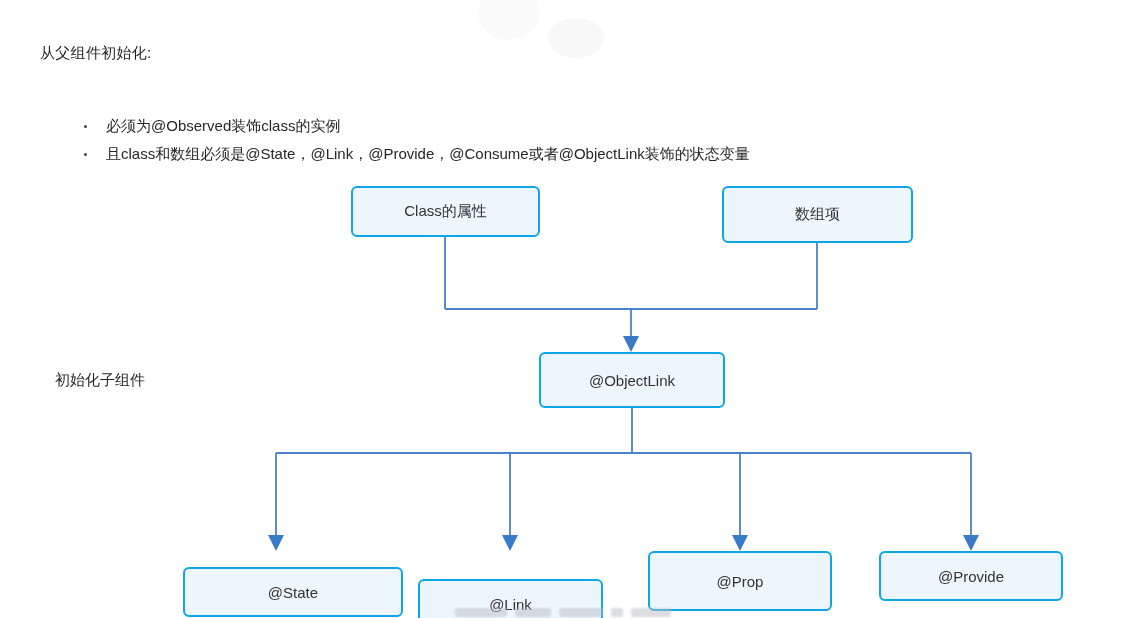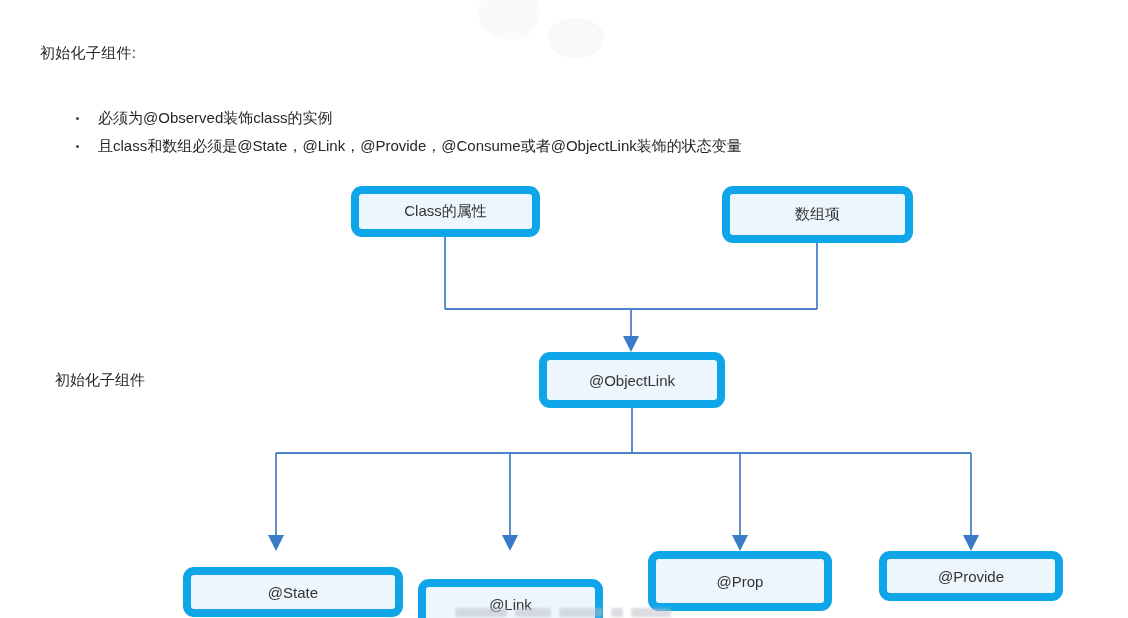"初始化子组件:" div.page-title { text: 初始化子组件 -> 从父组件初始化 }
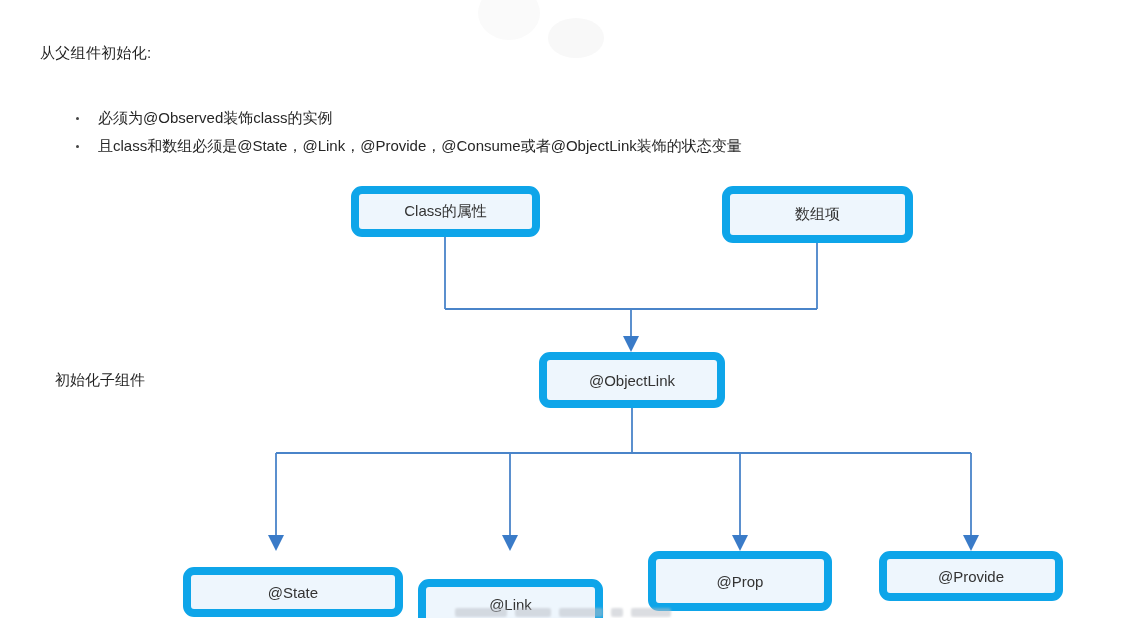"必须为@Observed装饰class的实例" .bullet-list { margin: 8px -> 16px }
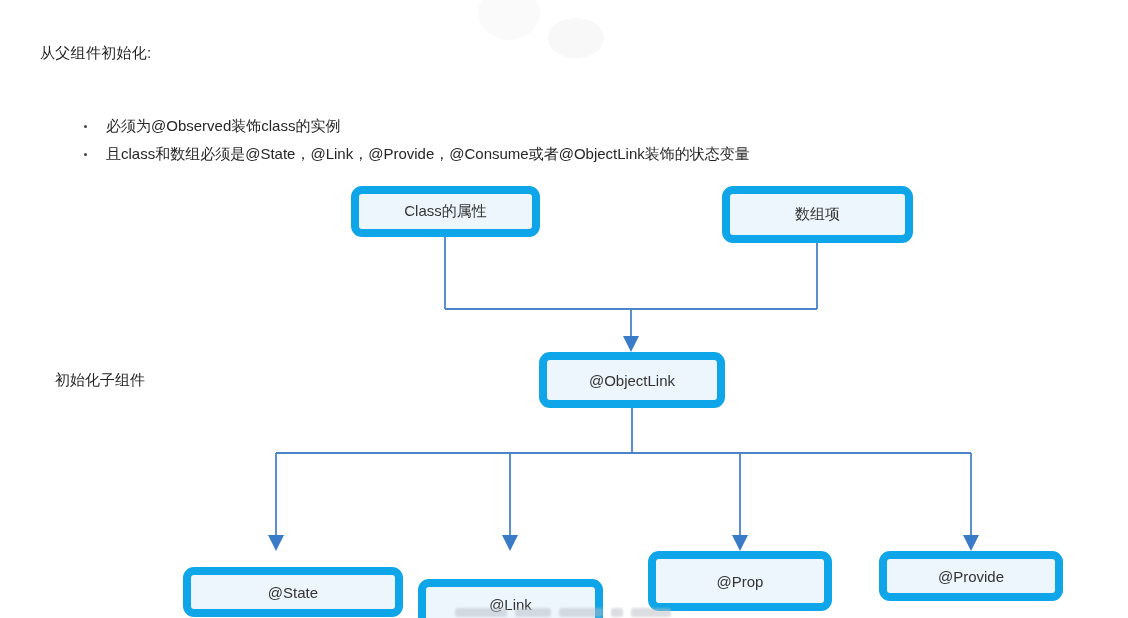"Class的属性" .node { border: 8px solid #0ea5e9 -> 2px solid #0ea5e9; border-radius: 11px -> 6px }
